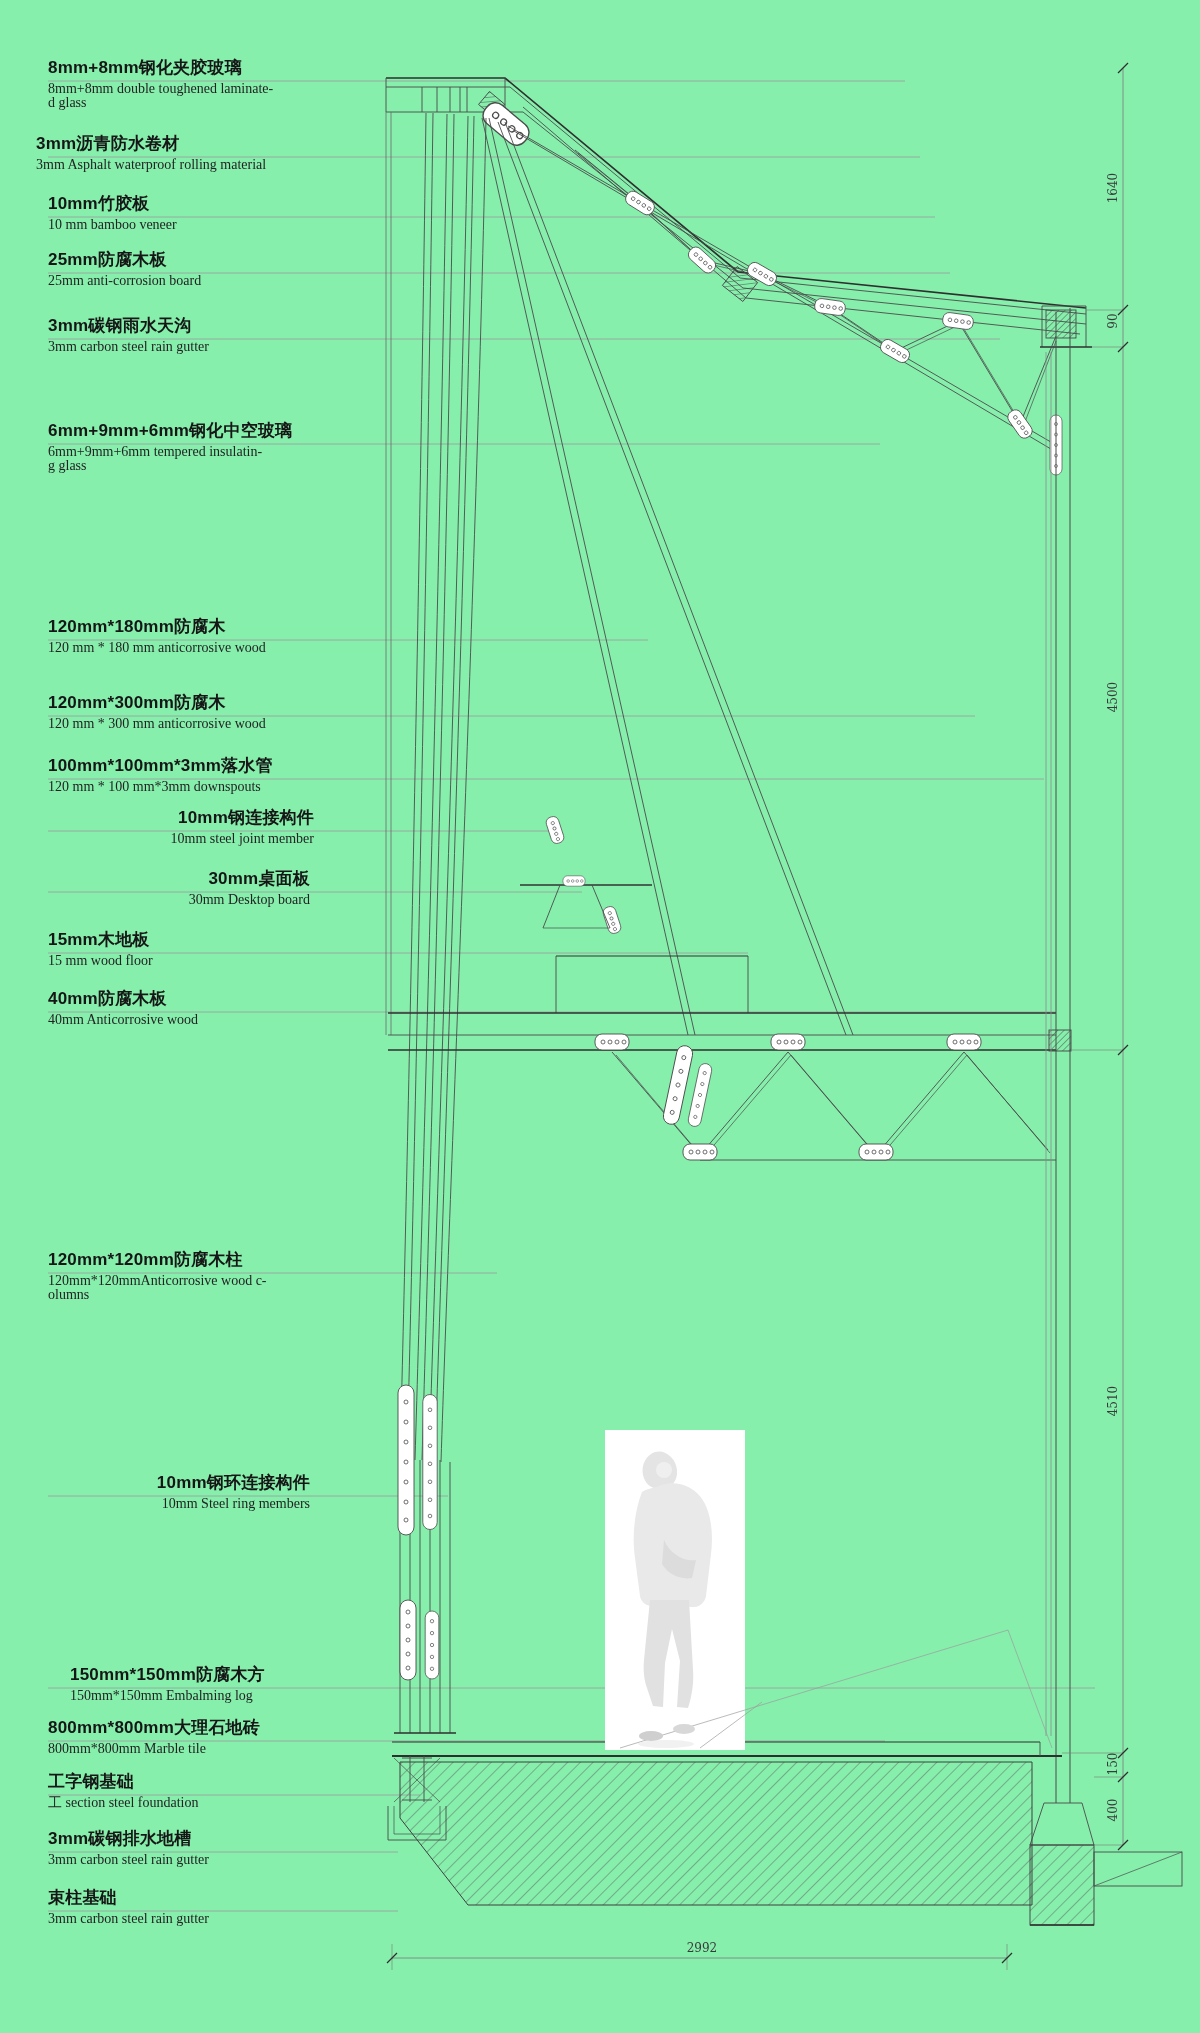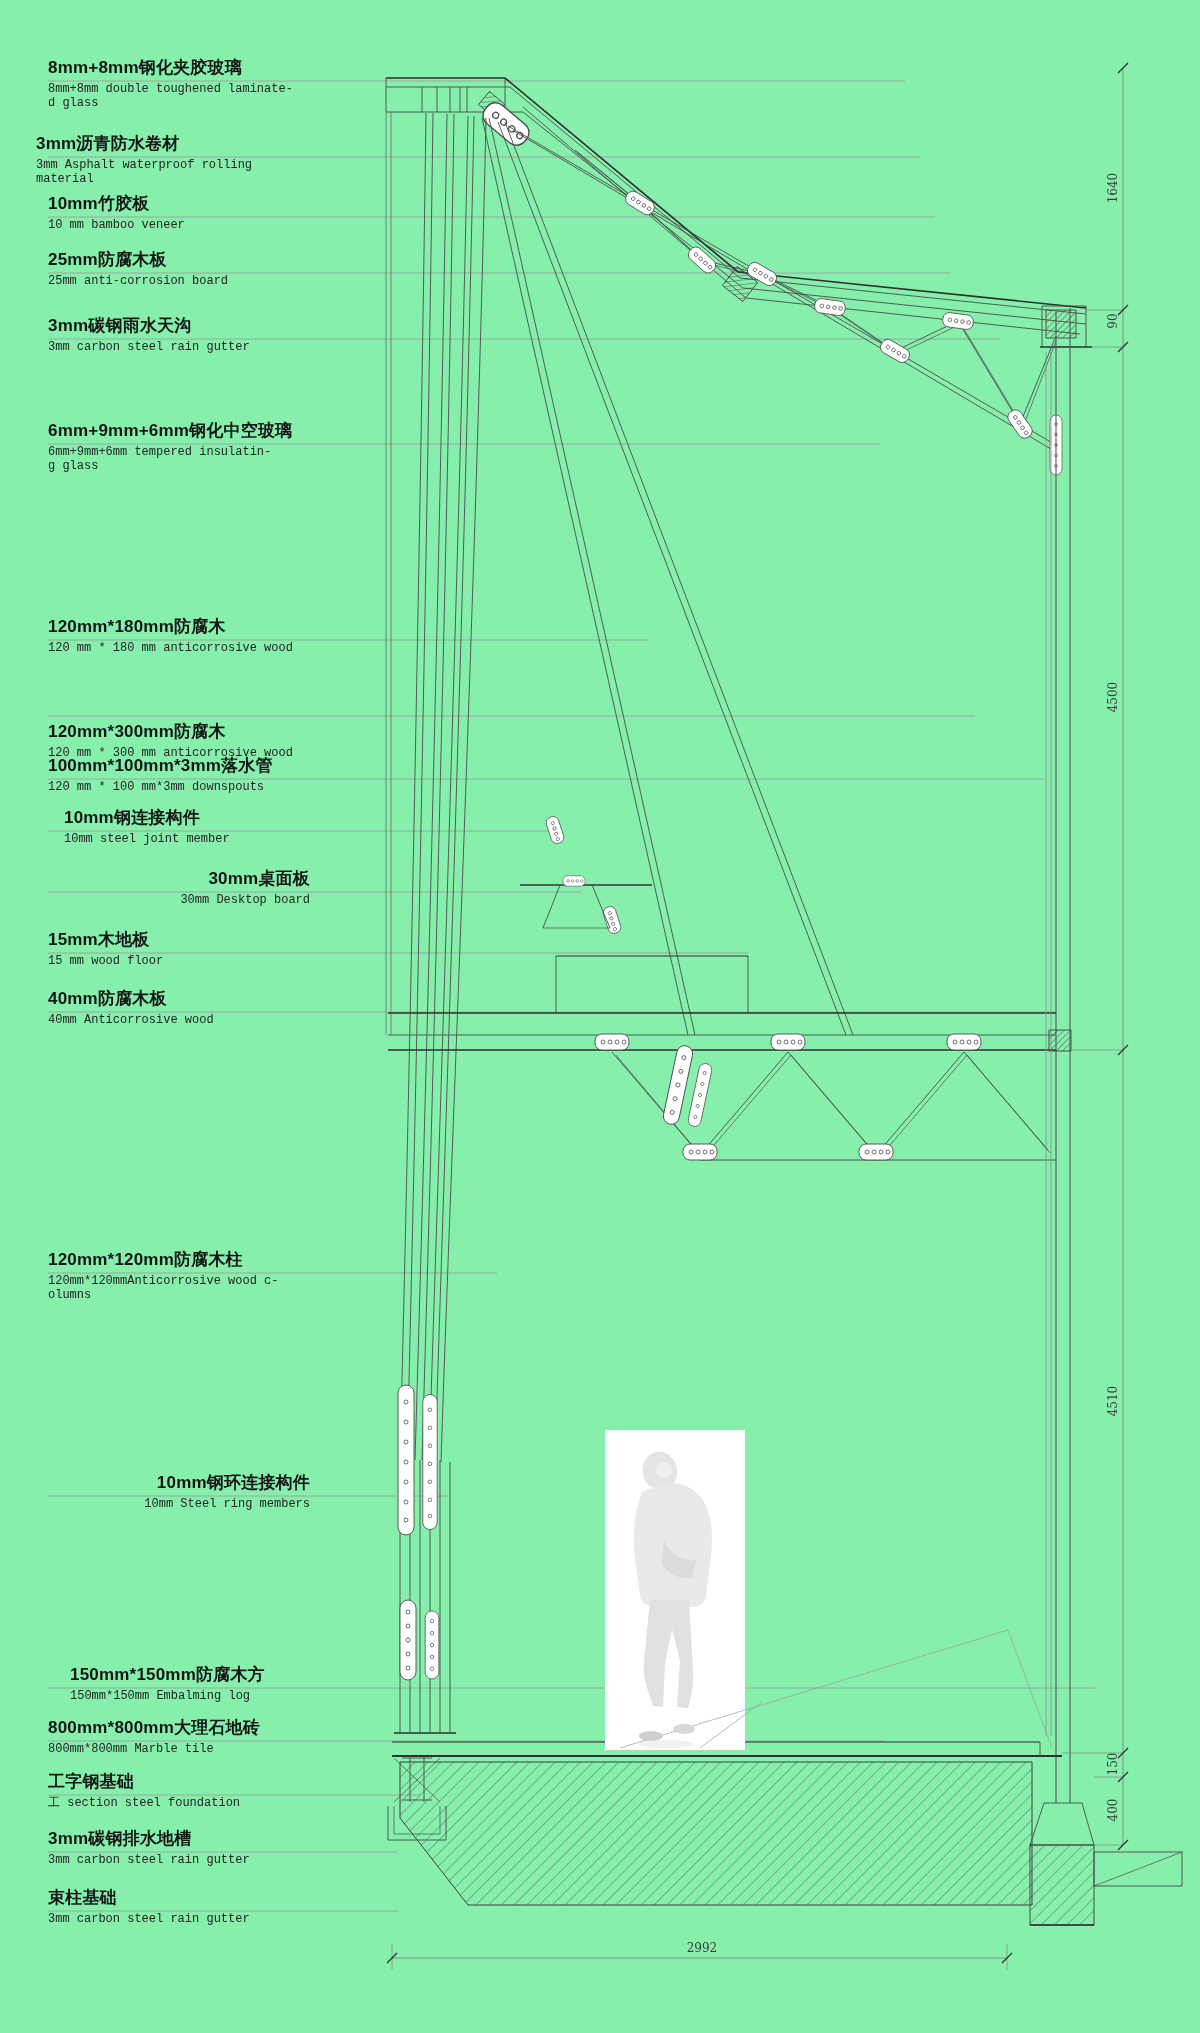"8mm+8mm double toughened laminate-" .anno-en { font-family: Liberation Mono, monospace -> Liberation Serif, serif; font-size: 12px -> 14px }
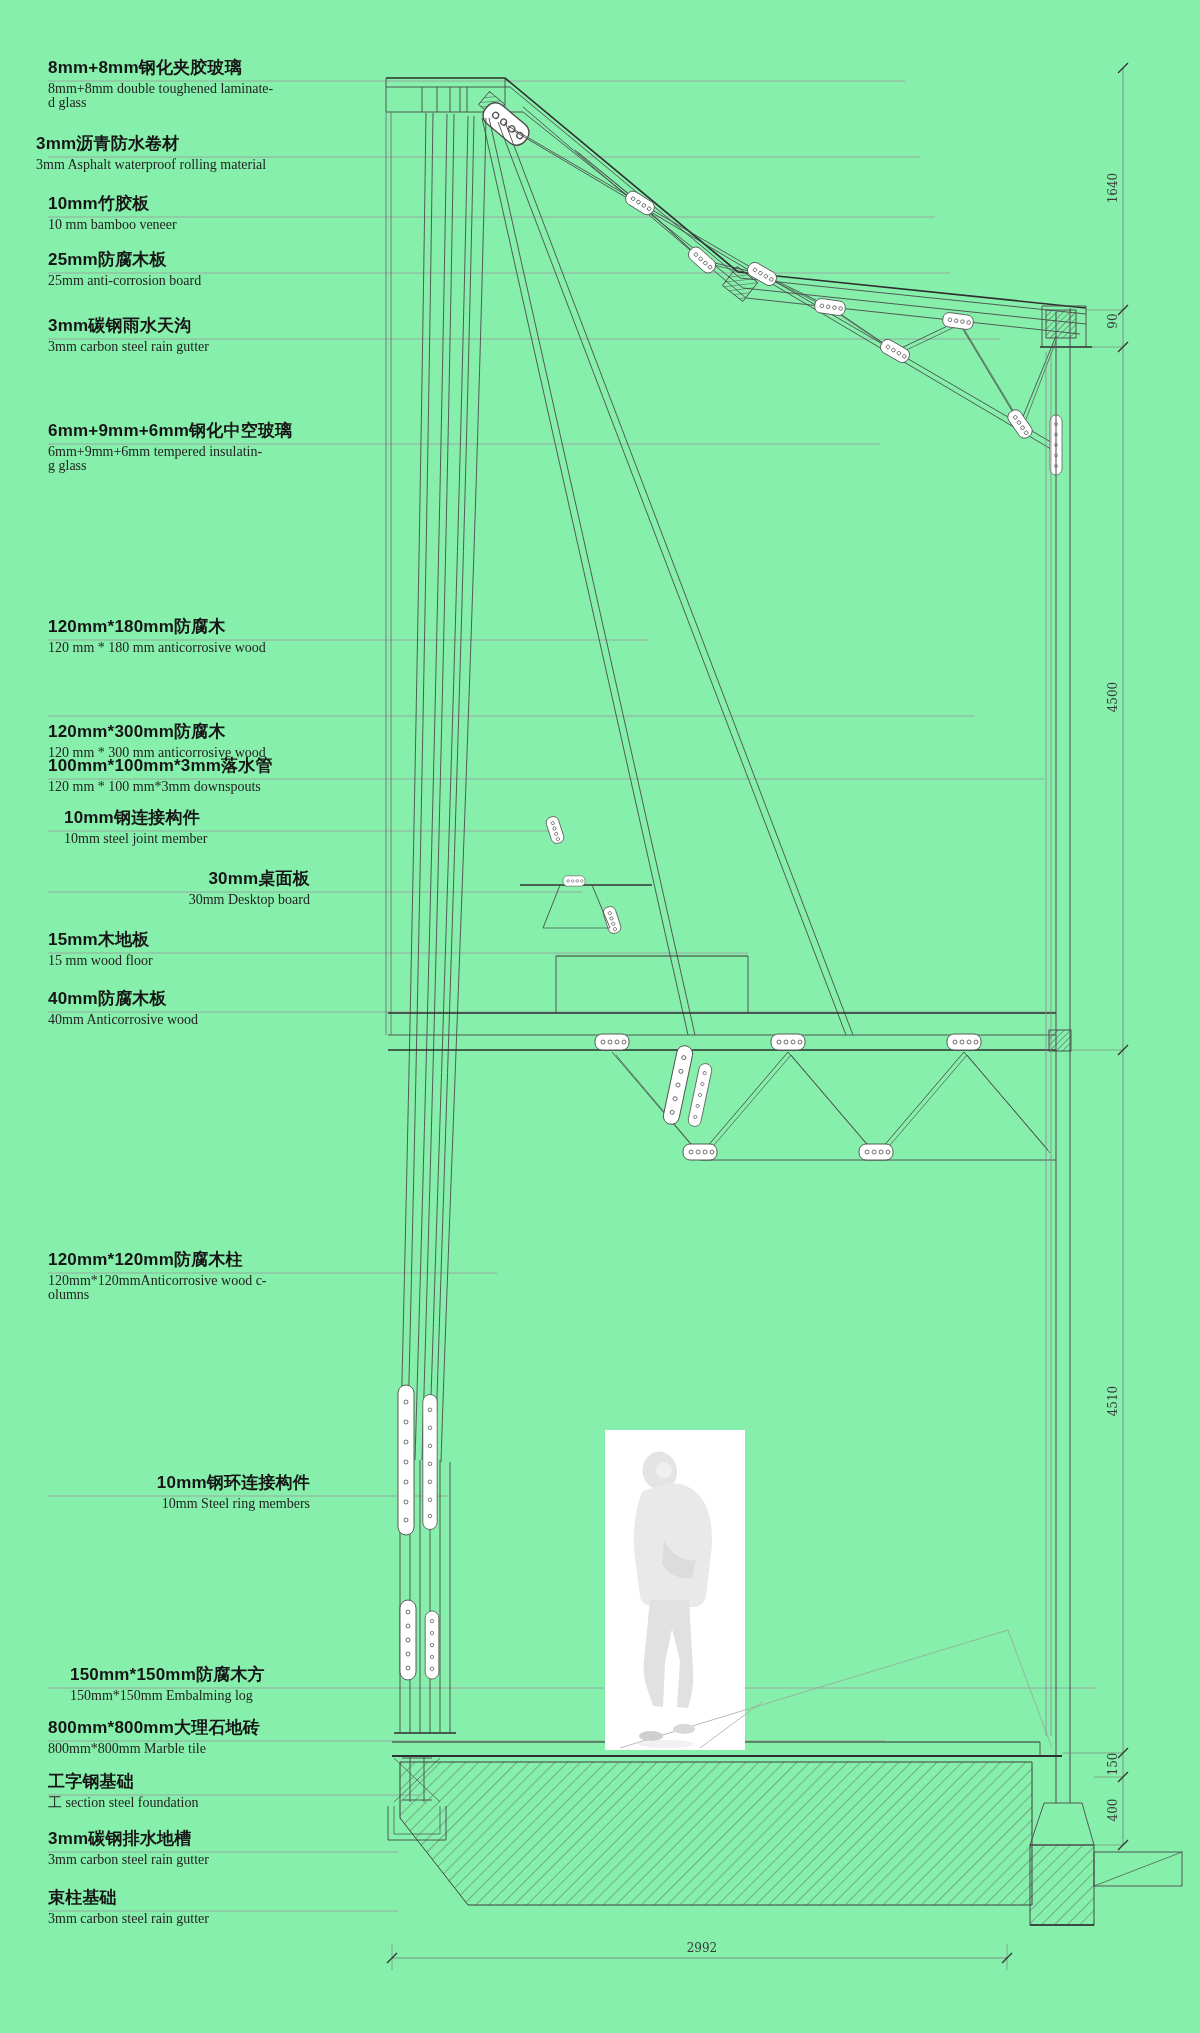"120mm*300mm防腐木" div.anno { top: 722px -> 693px }
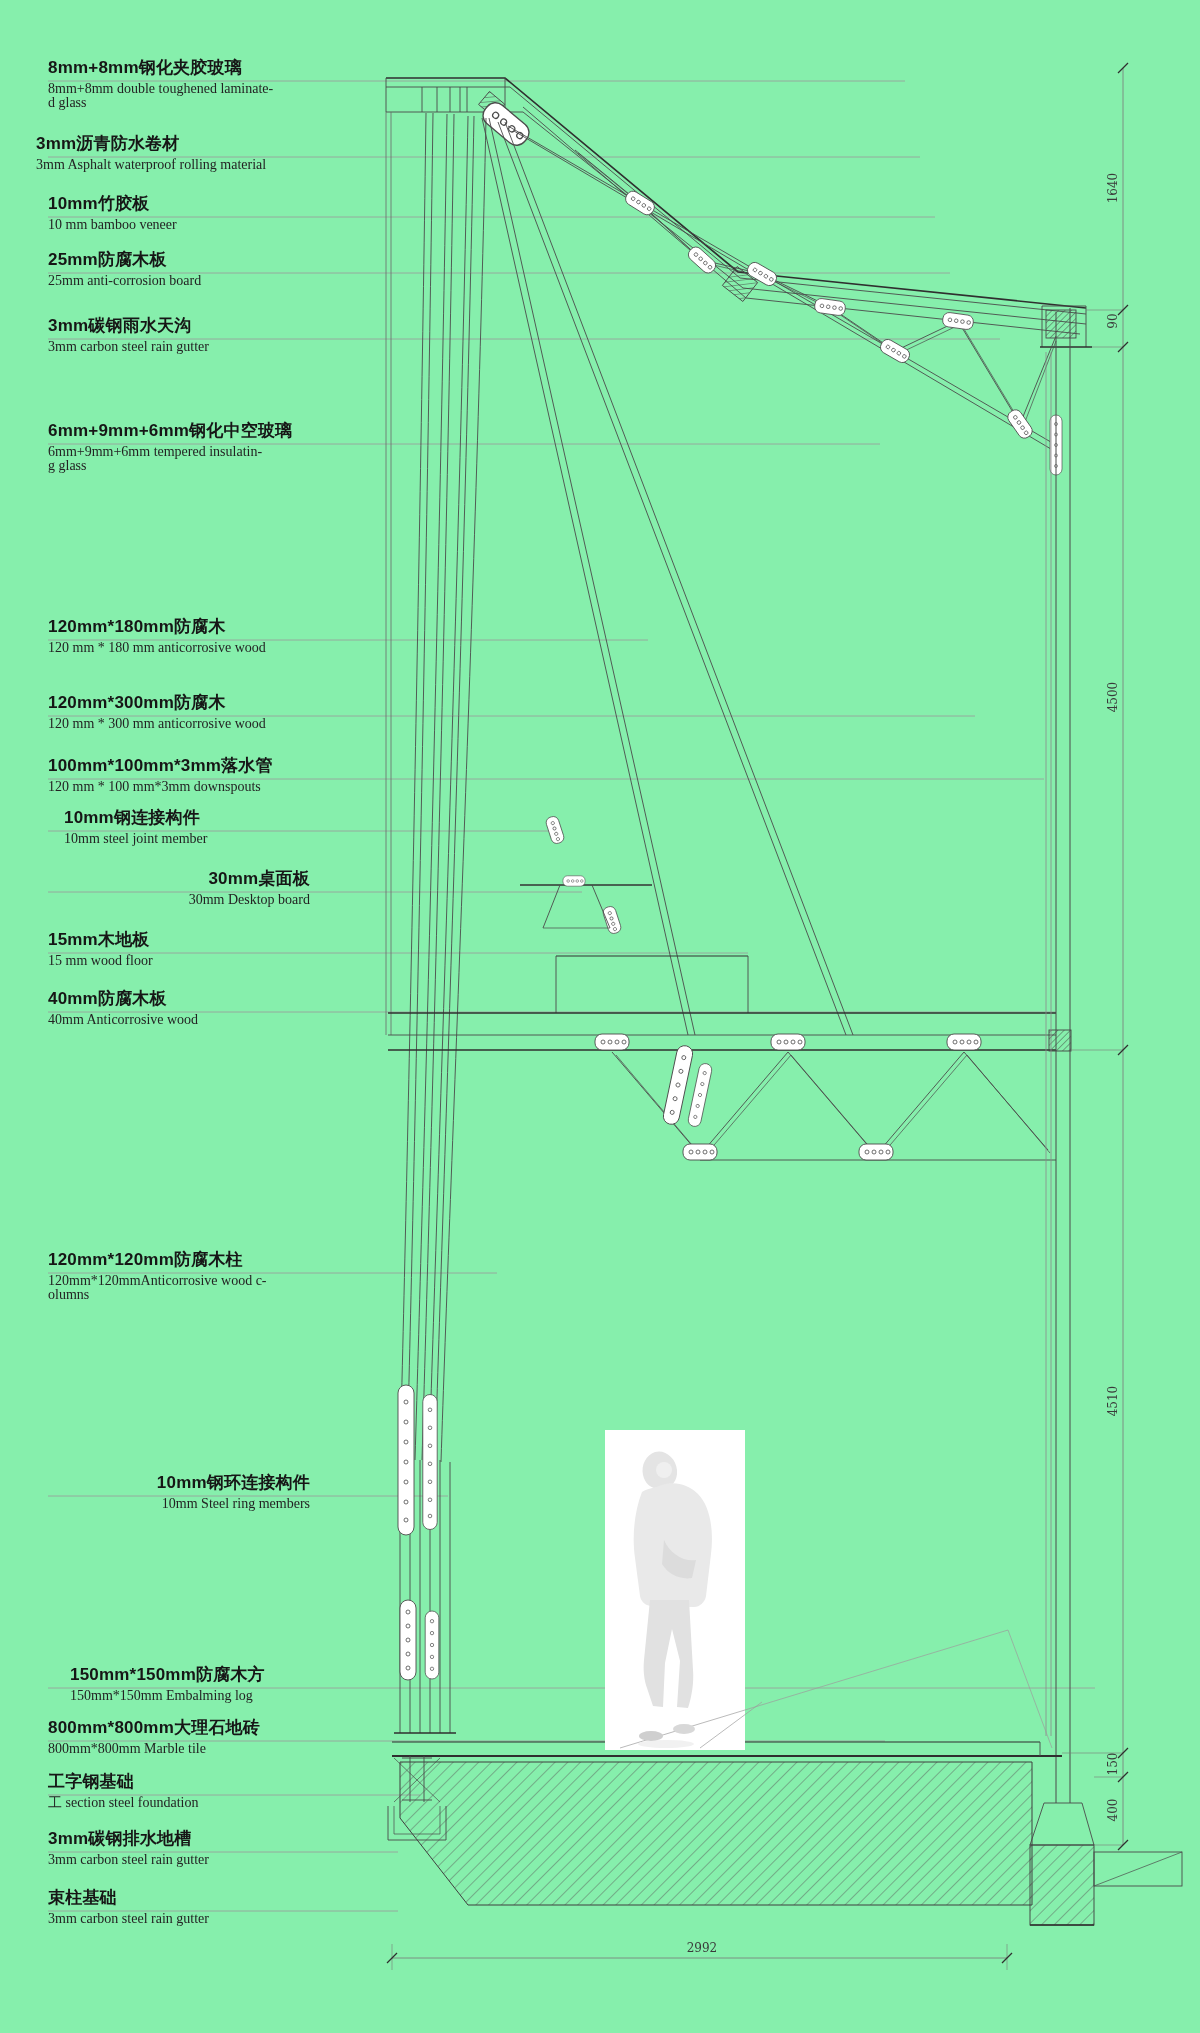"10mm钢连接构件" div.anno { left: 64px -> 52px; text-align: none -> right }
